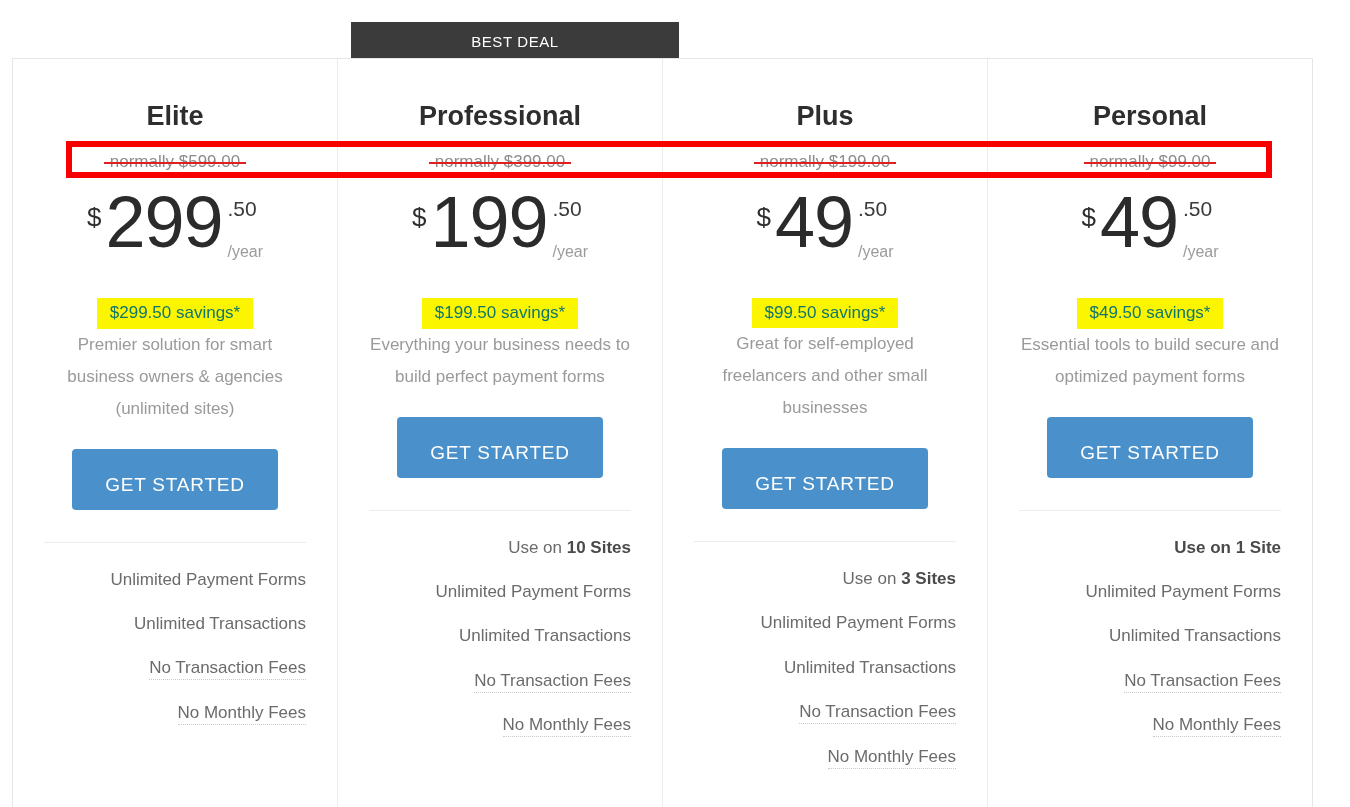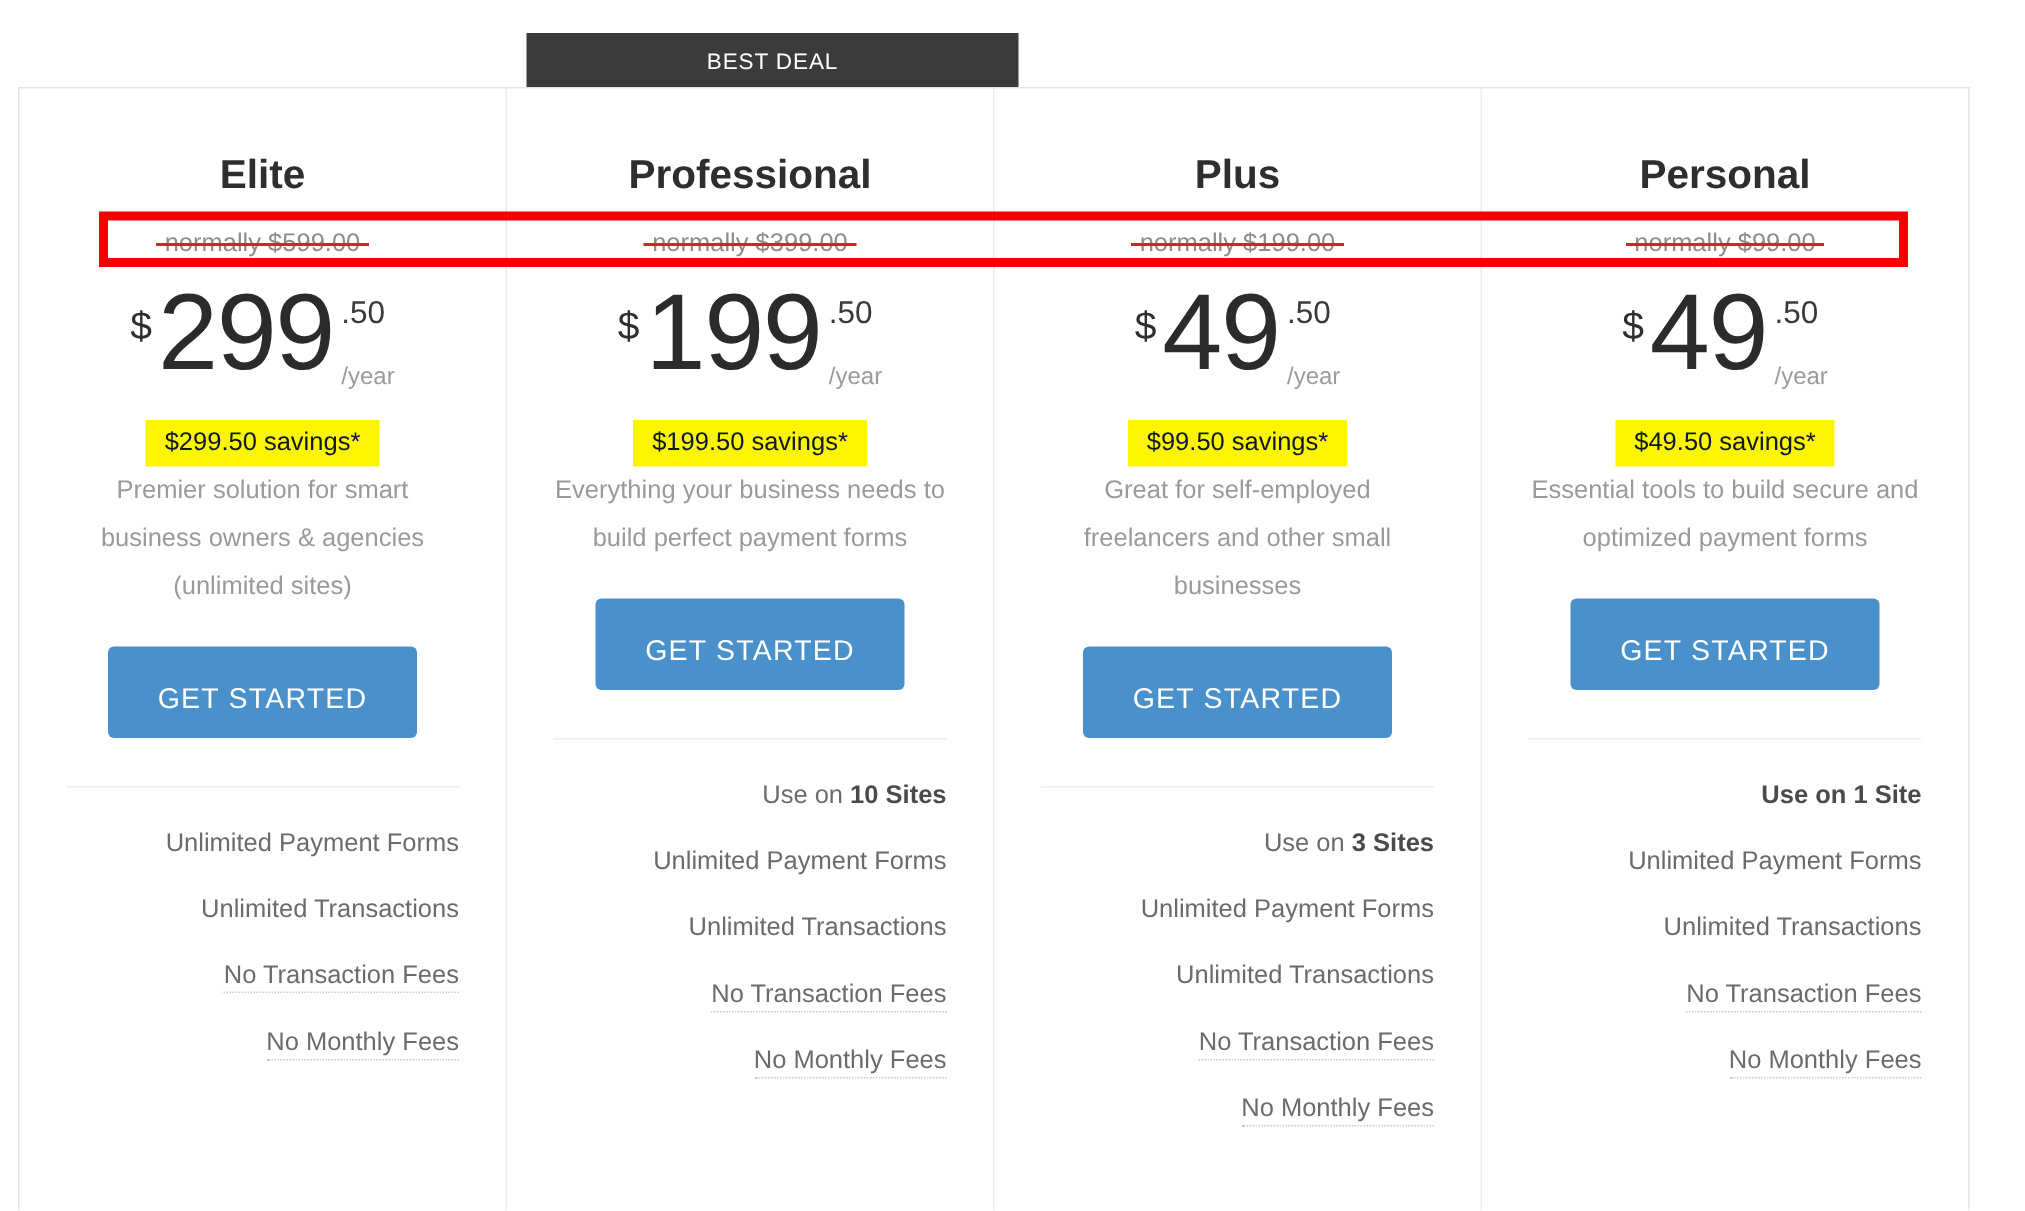"$299.50 savings*" .savings { color: #0f172a -> #0f766e; margin-top: 14px -> 32px }
